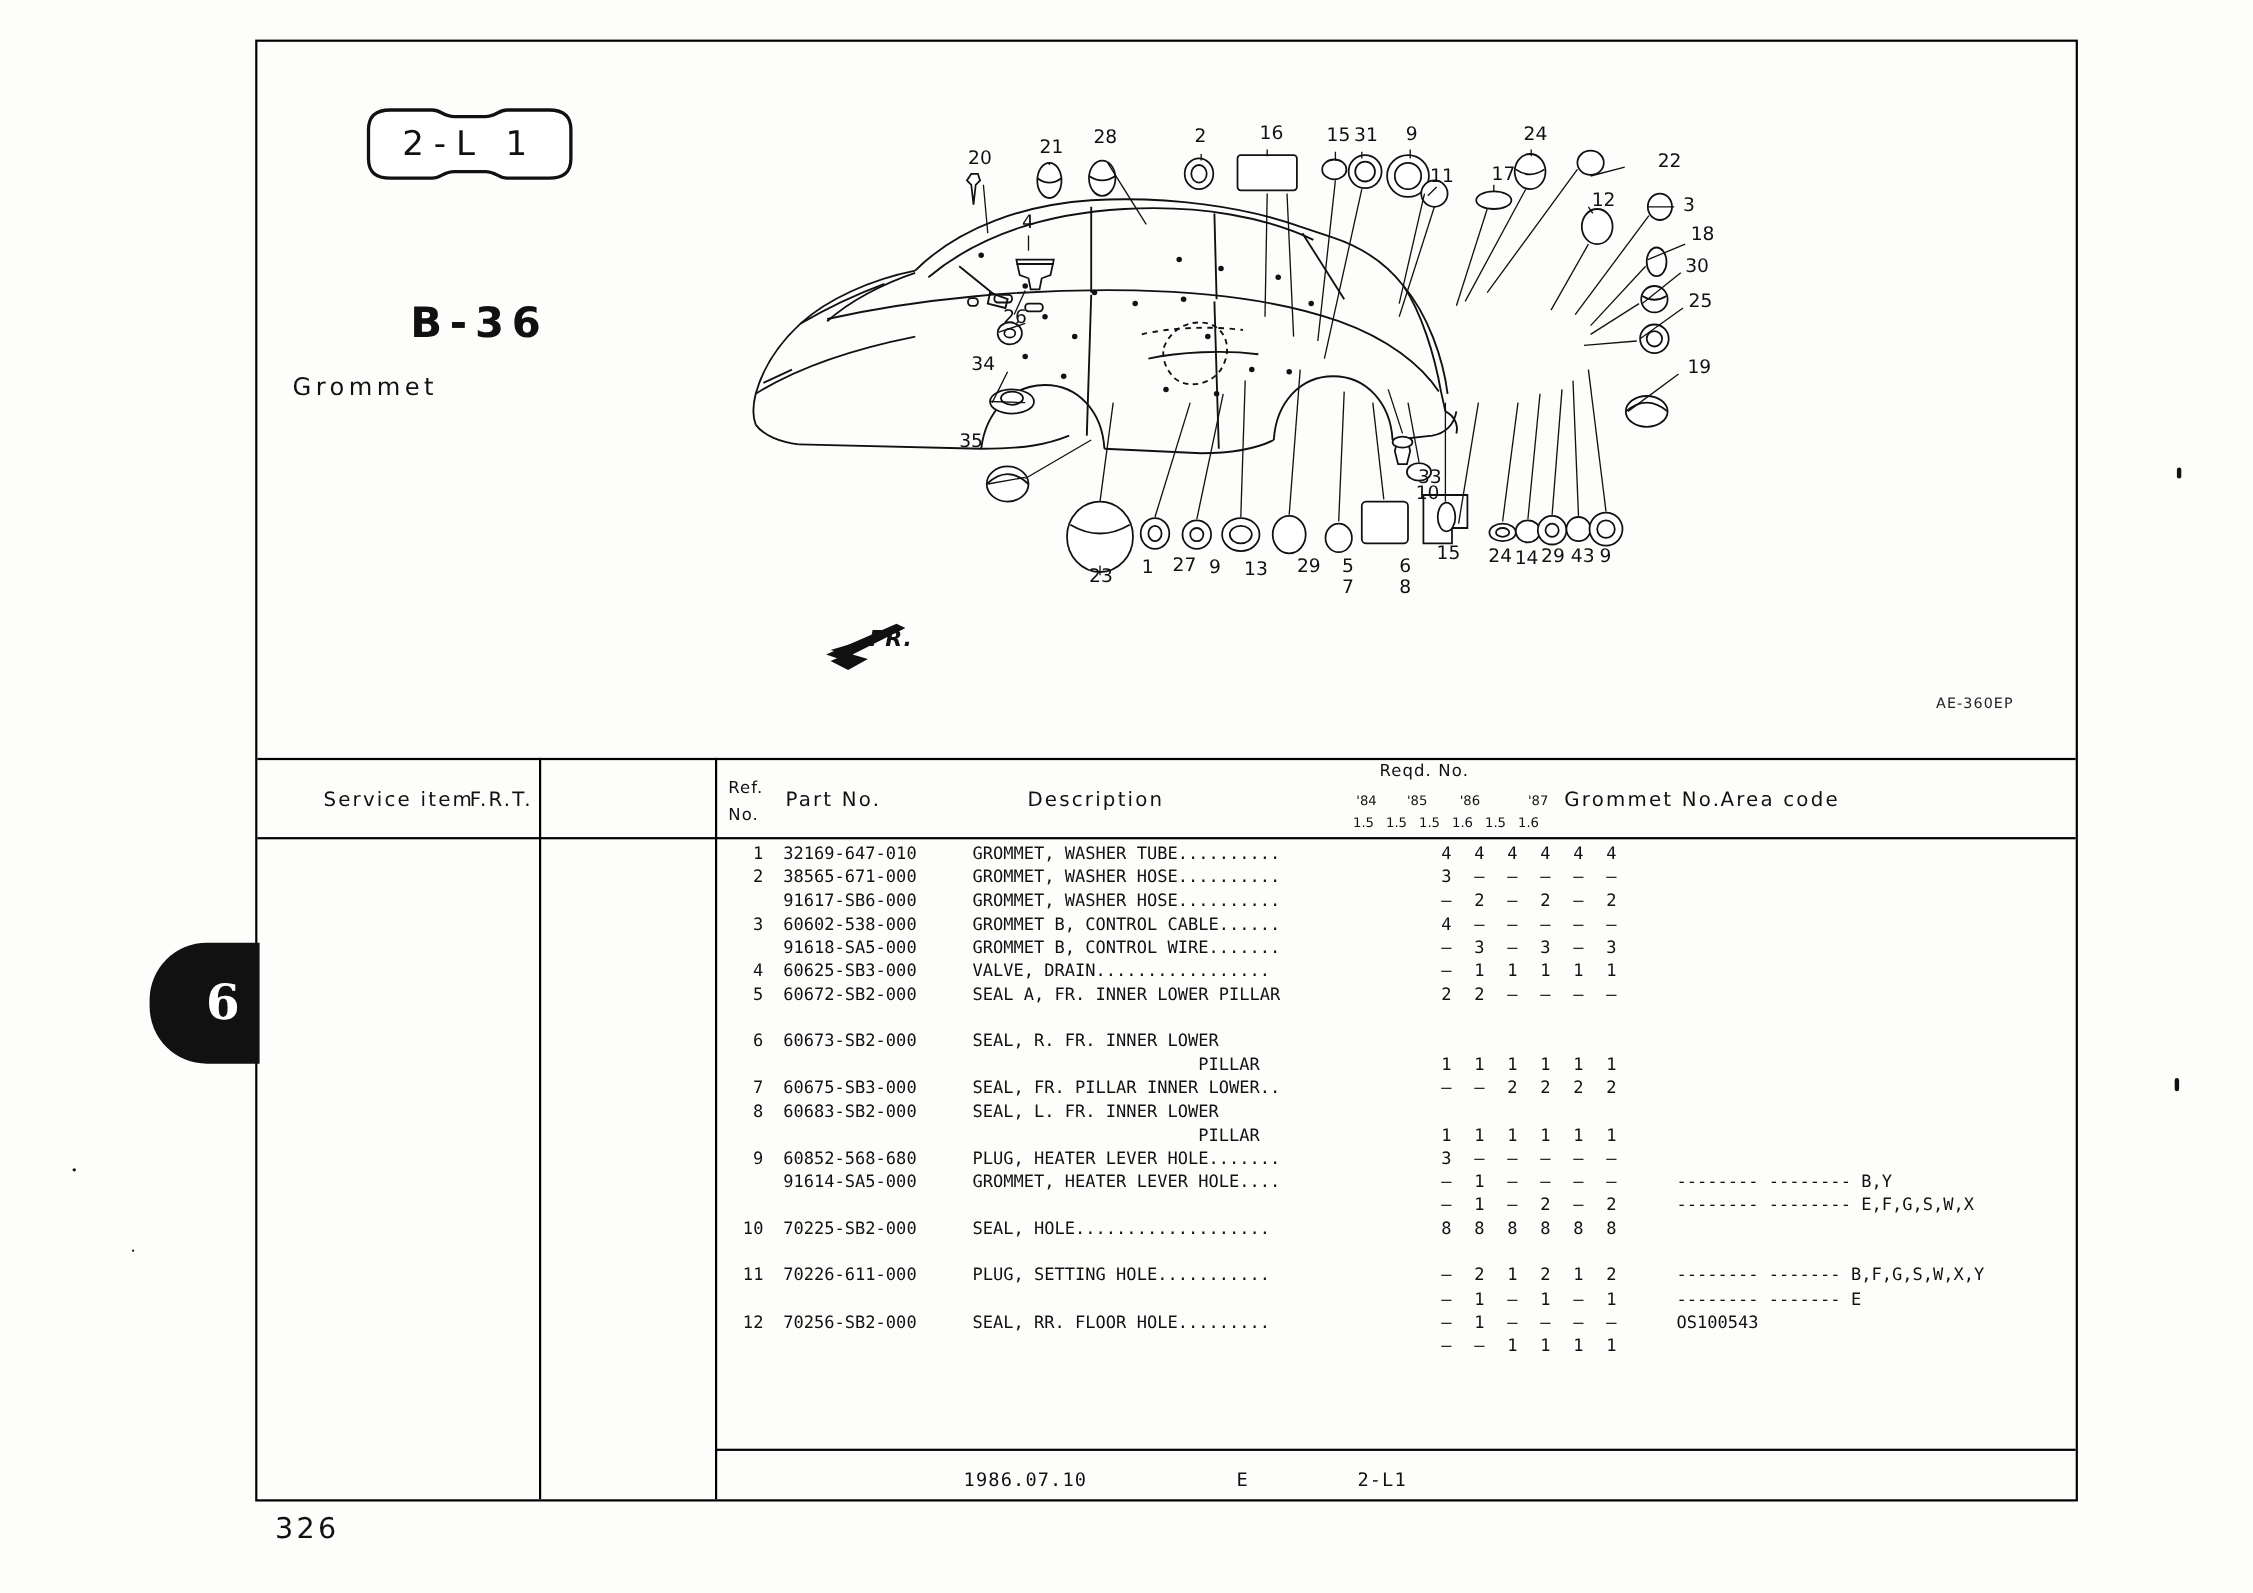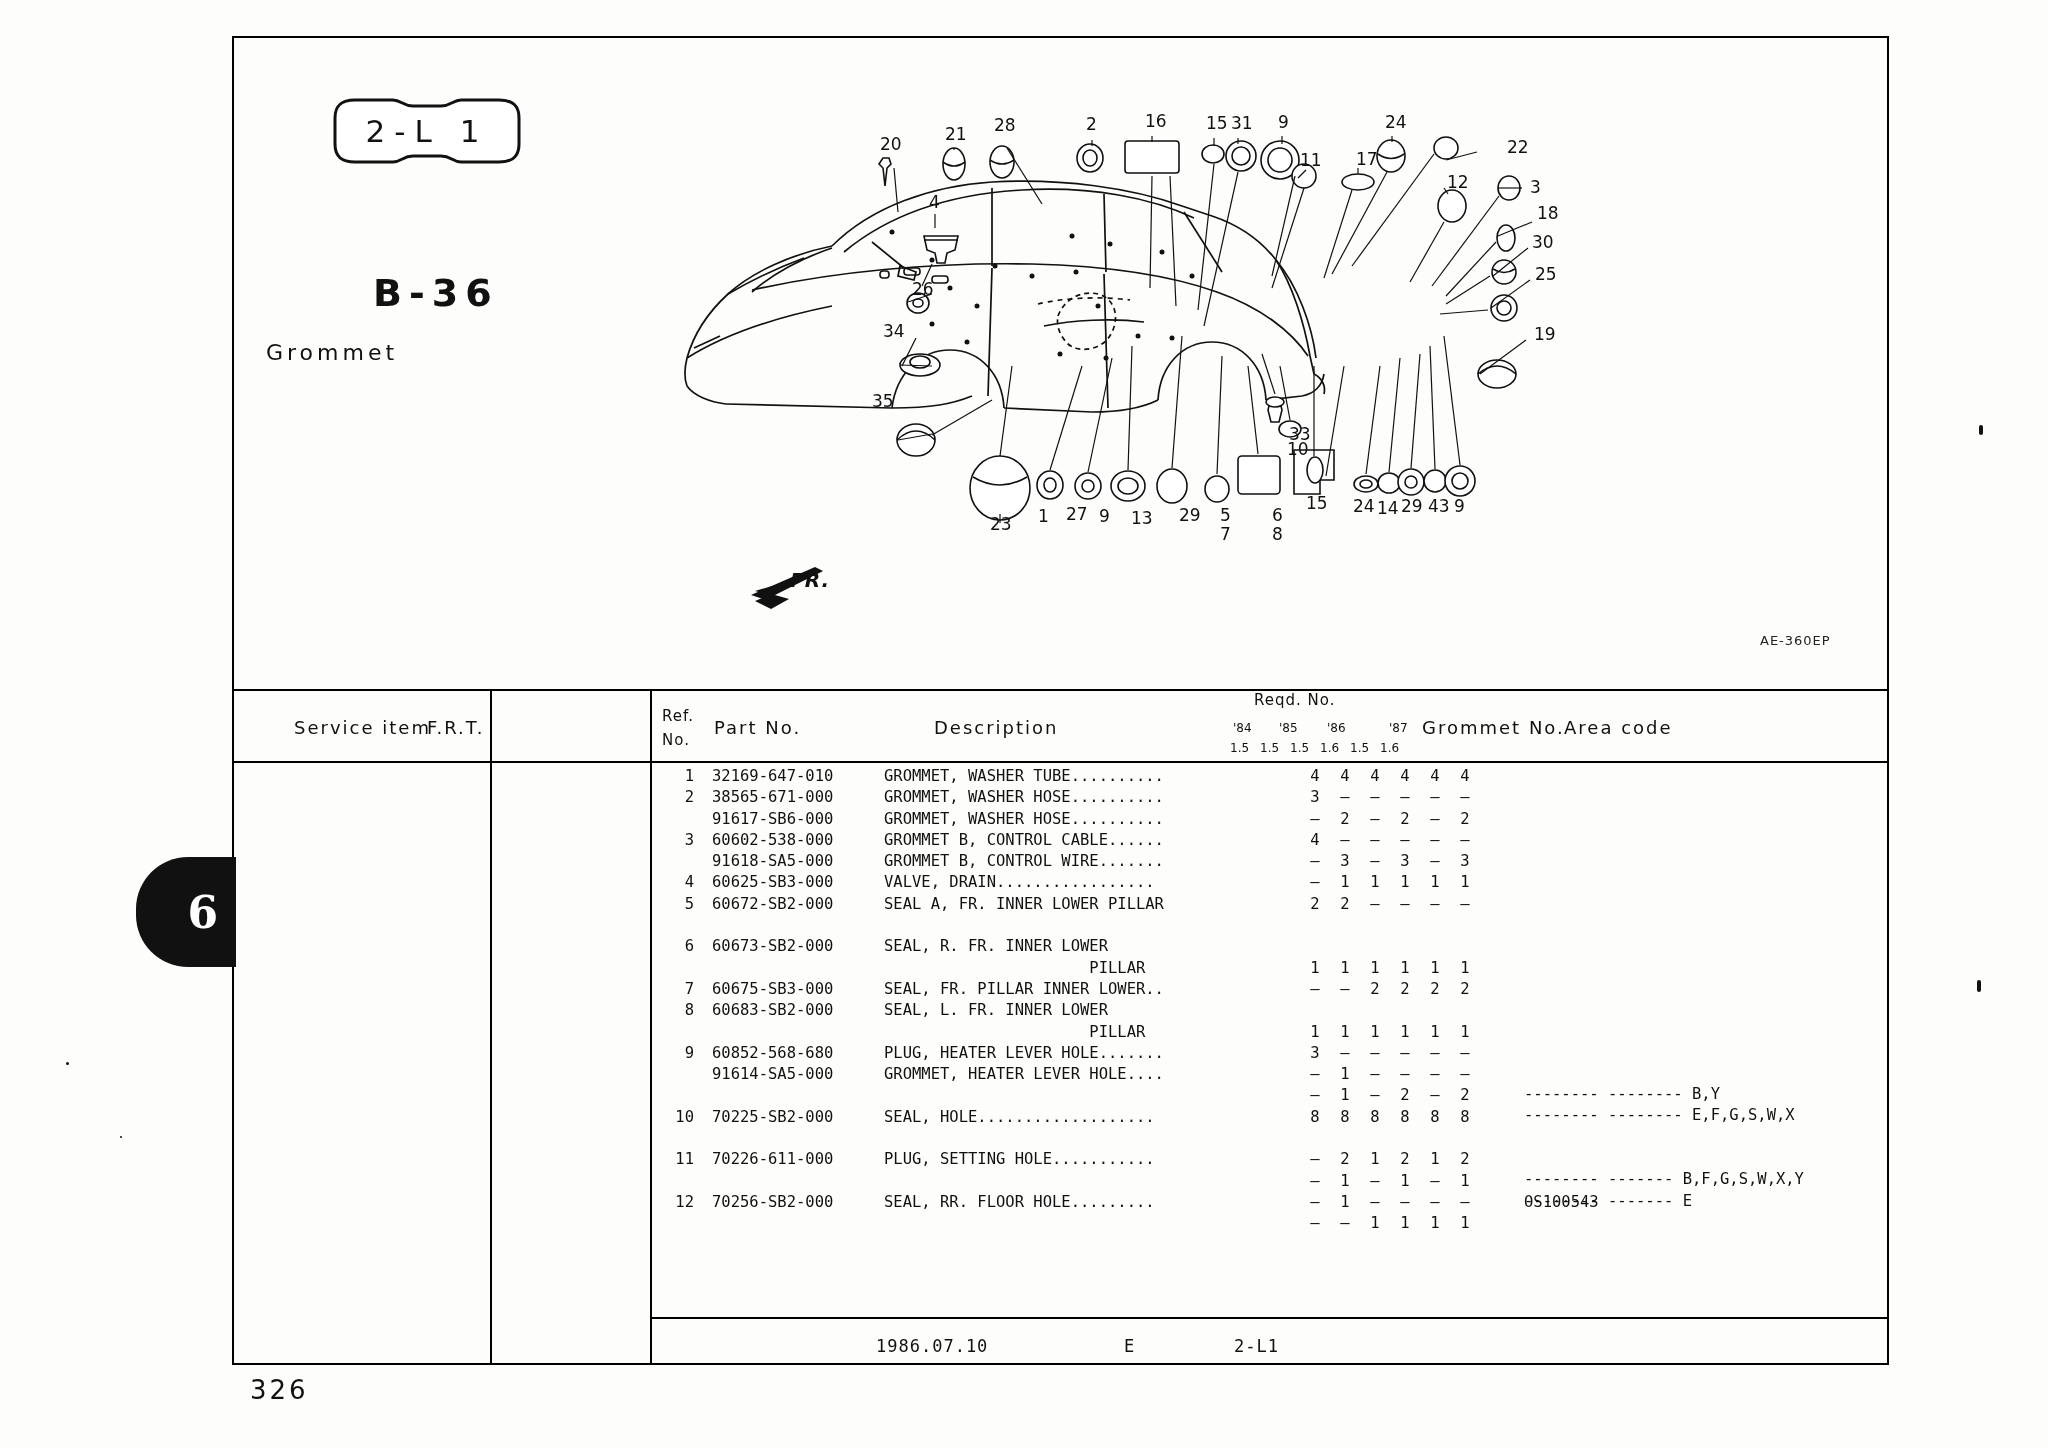"-------- -------- B,Y" .c-area { margin-top: 20px -> none }
